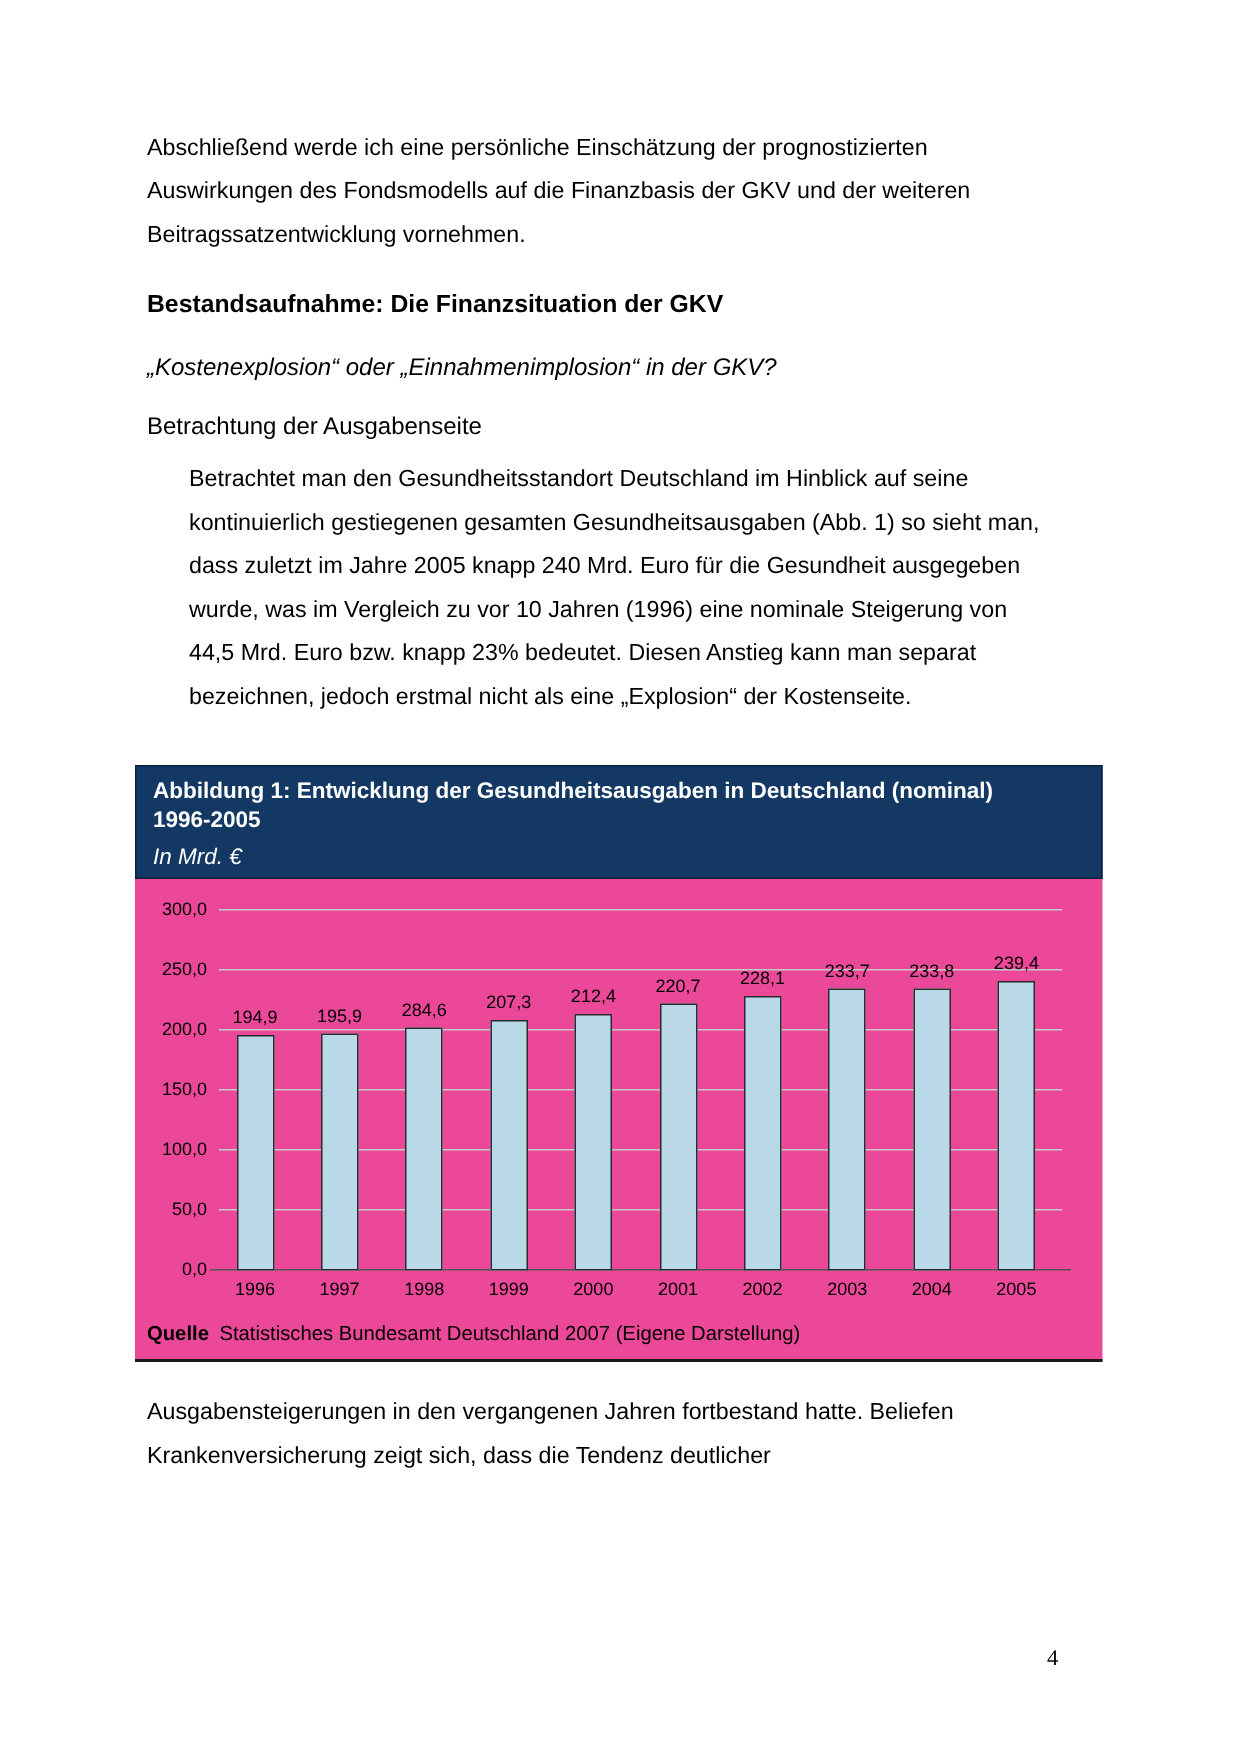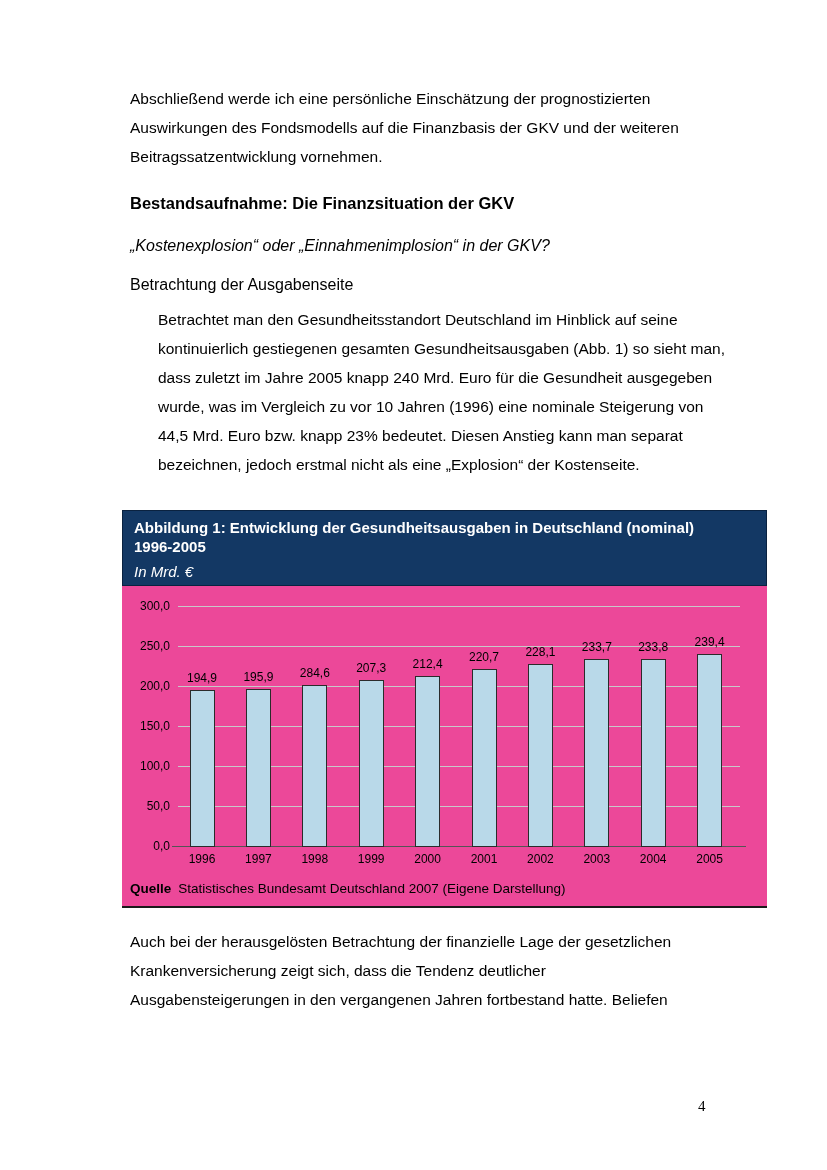"Abschließend werde ich eine persönliche" .page { padding-left: 32px -> none }
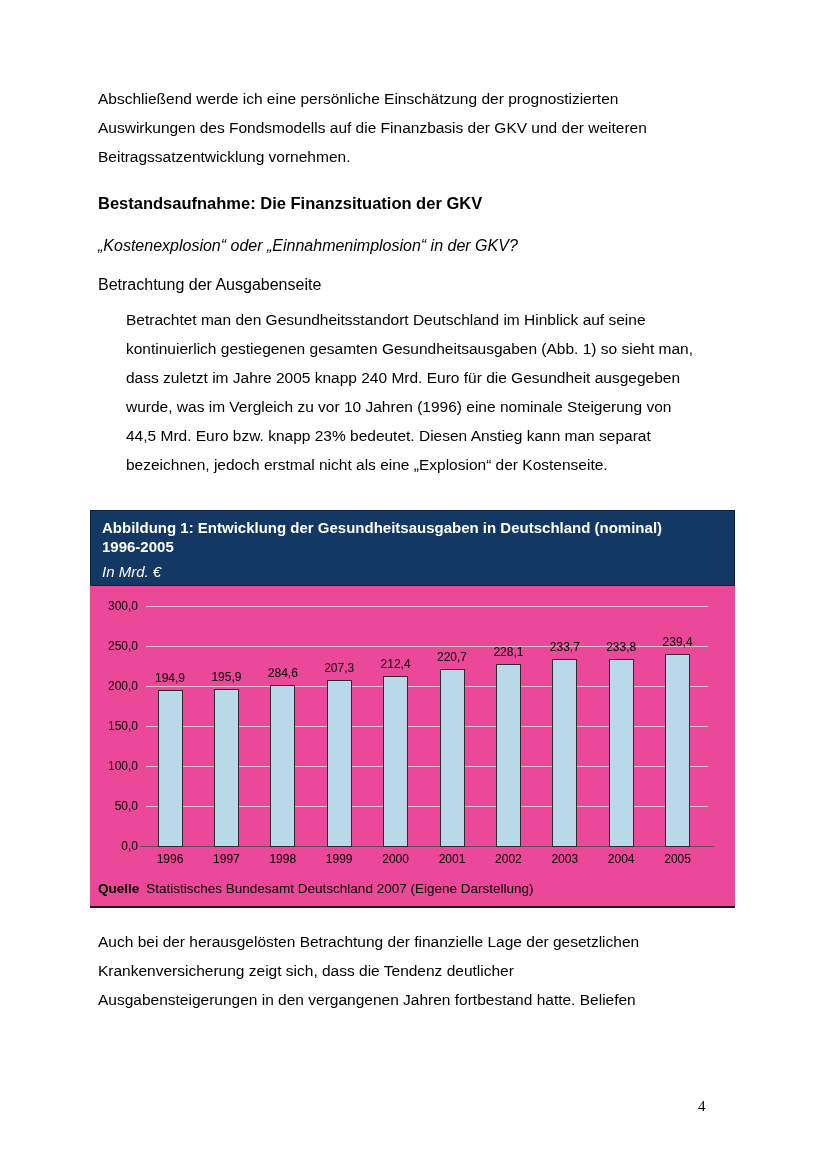"Auch bei der herausgelösten Betrachtung" div.line { html: <div>Auch bei der herausgelösten Betrachtung der finanzielle Lage der gesetzlichen</div> -> none }
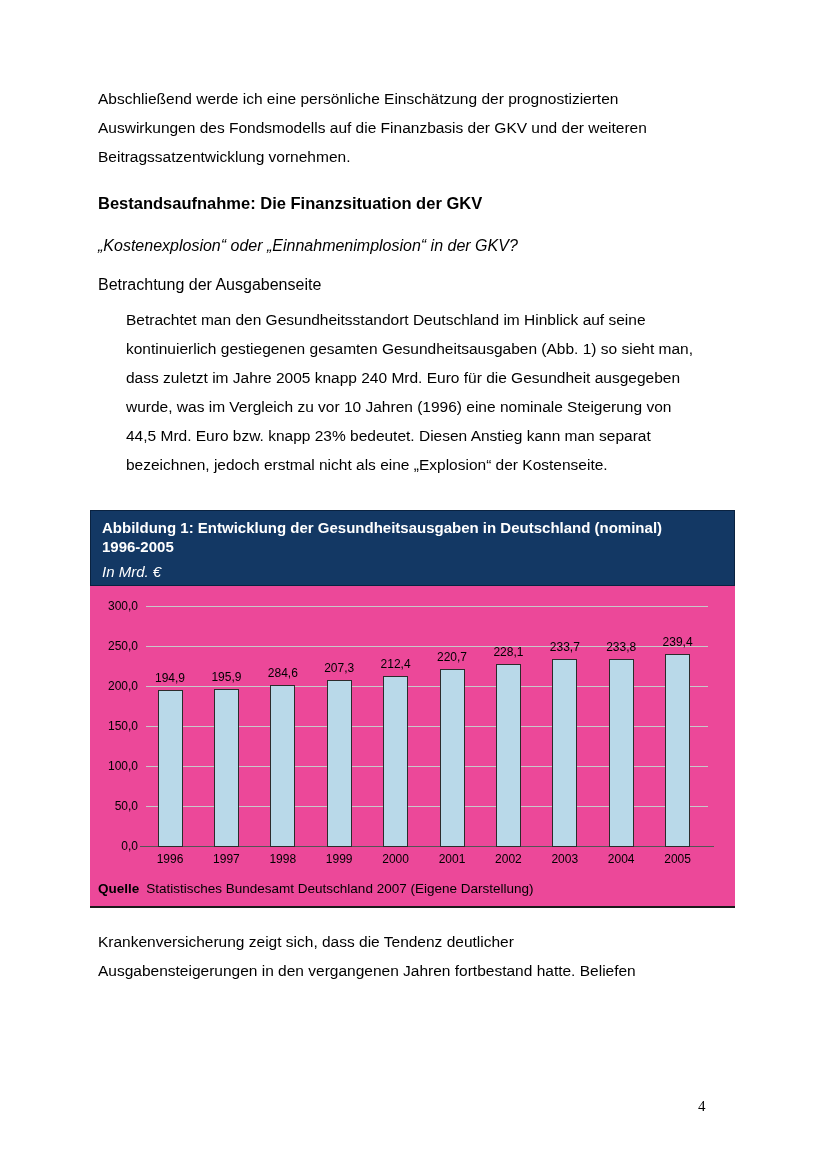"Krankenversicherung zeigt sich, dass die" div.line { order: before "Ausgabensteigerungen in den vergangenen" -> after "Ausgabensteigerungen in den vergangenen" }
